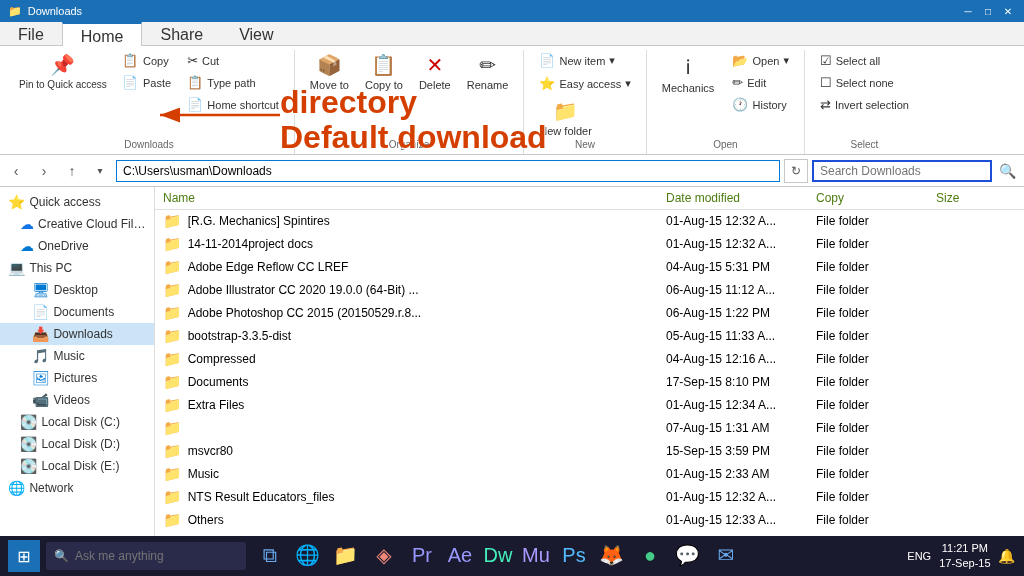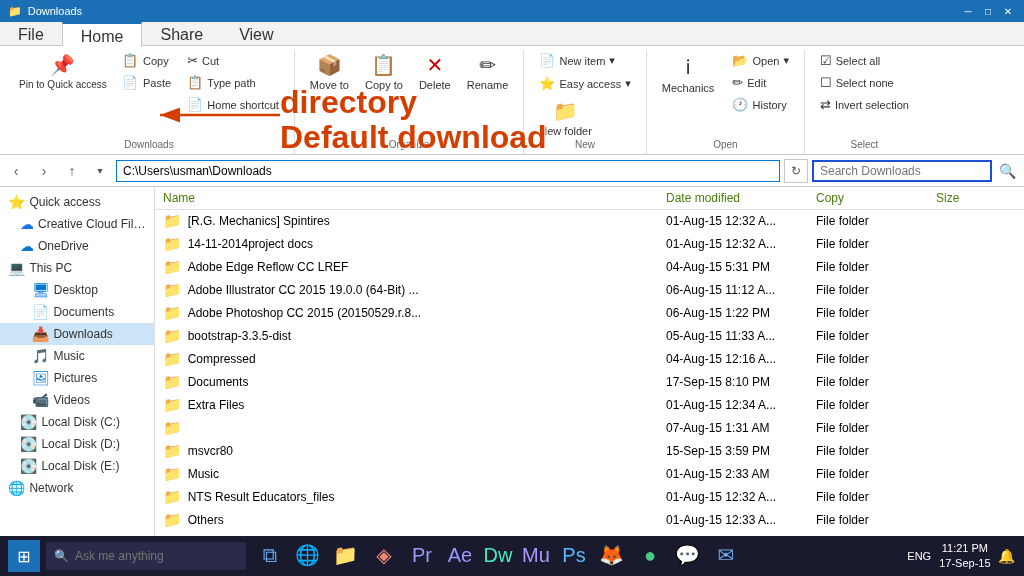"Adobe Illustrator CC 2015 19.0.0" span { text: 2015 -> 2020 }
